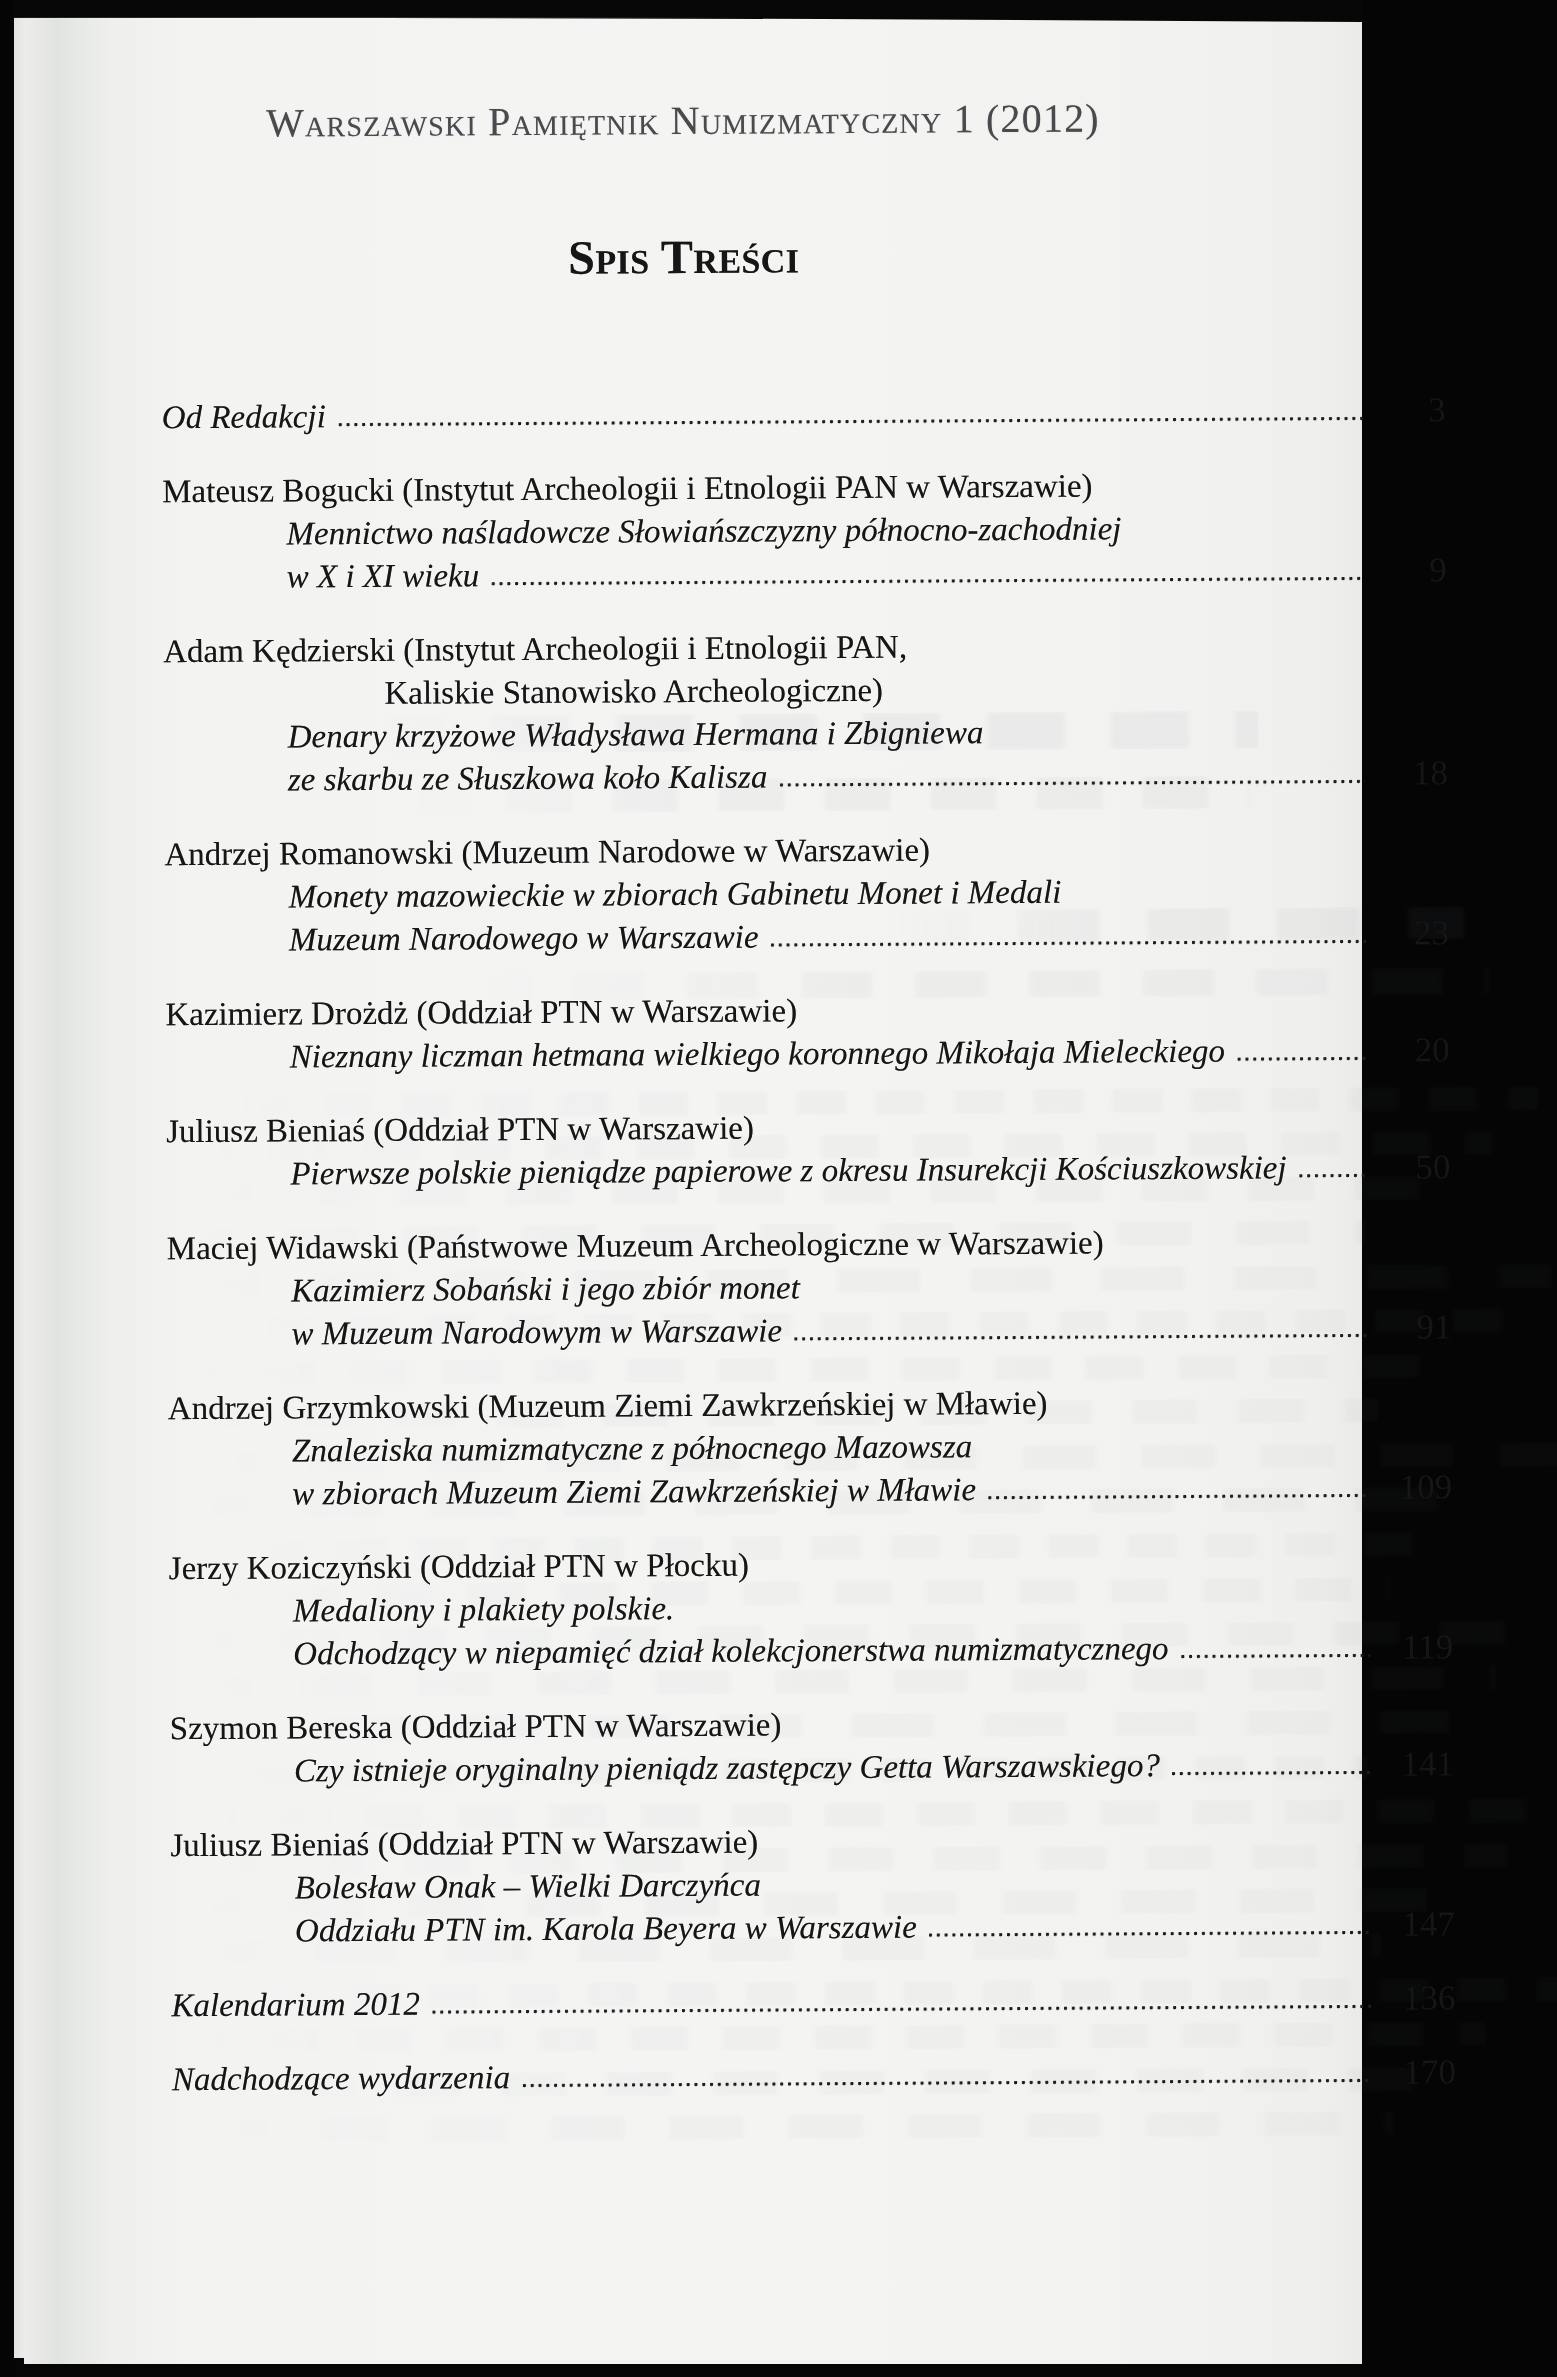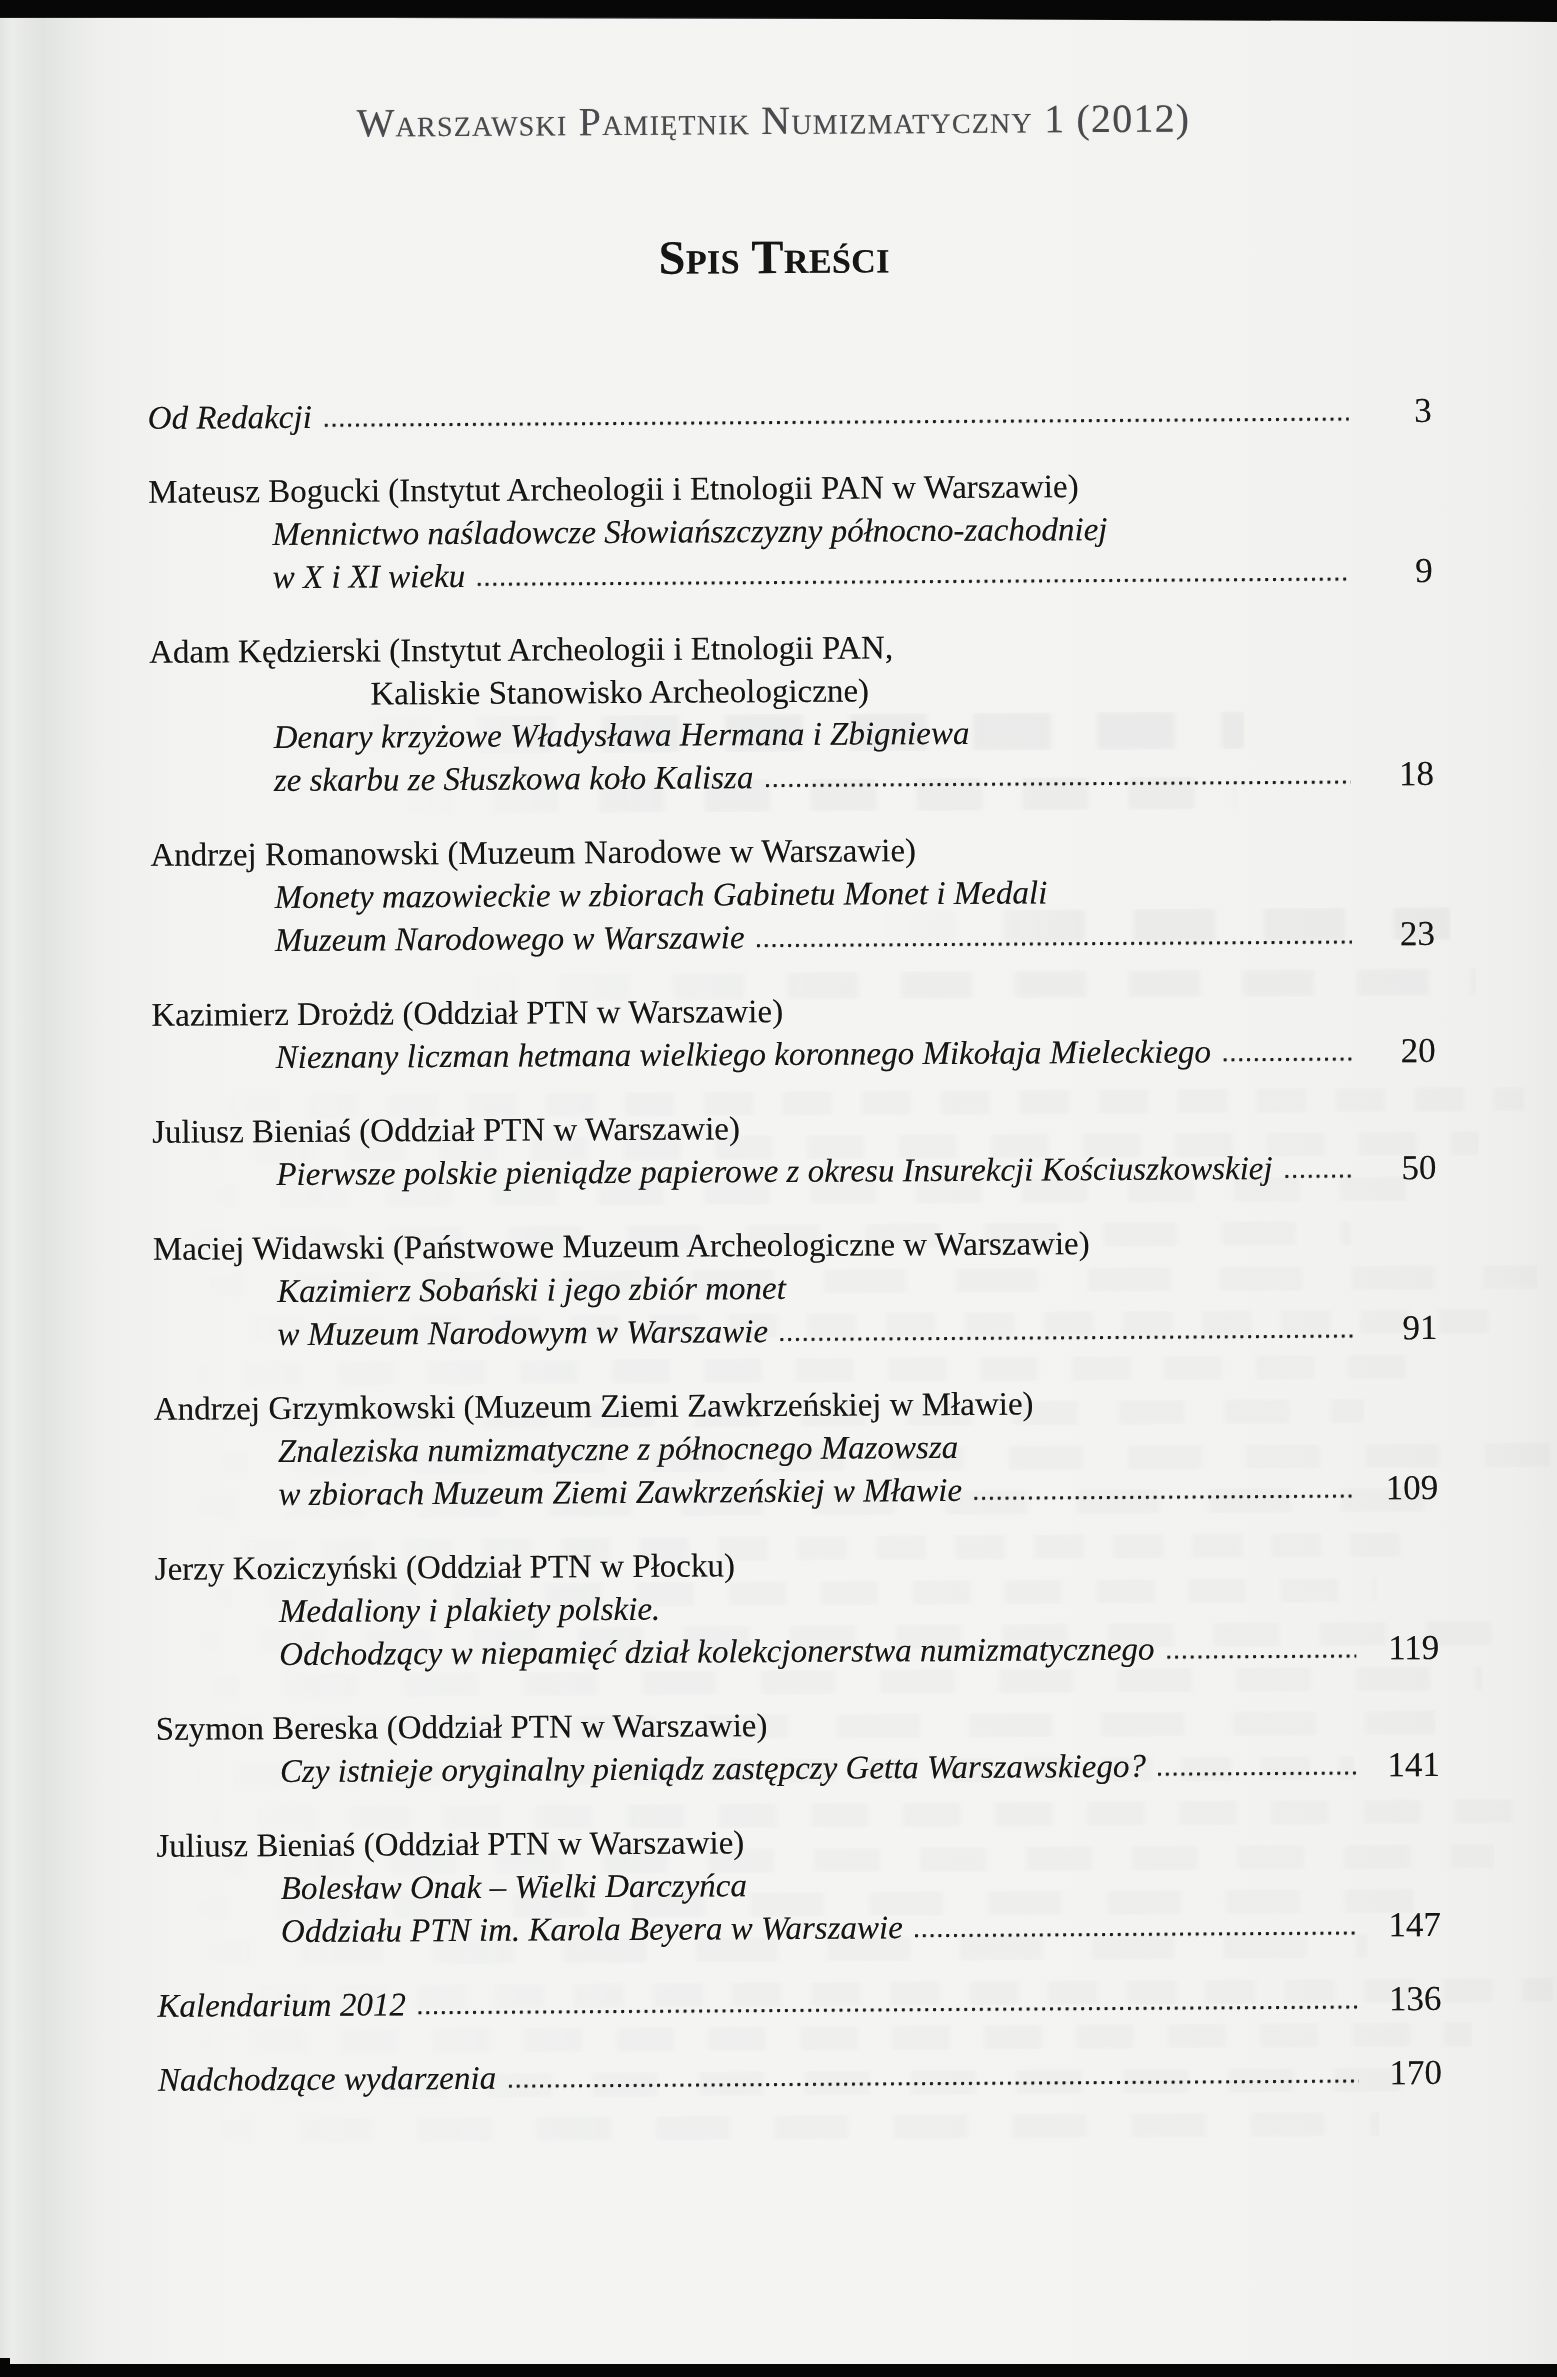"Warszawski Pamiętnik Numizmatyczny 1" .page { margin-left: none -> 14px; width: 1557px -> 1348px }
